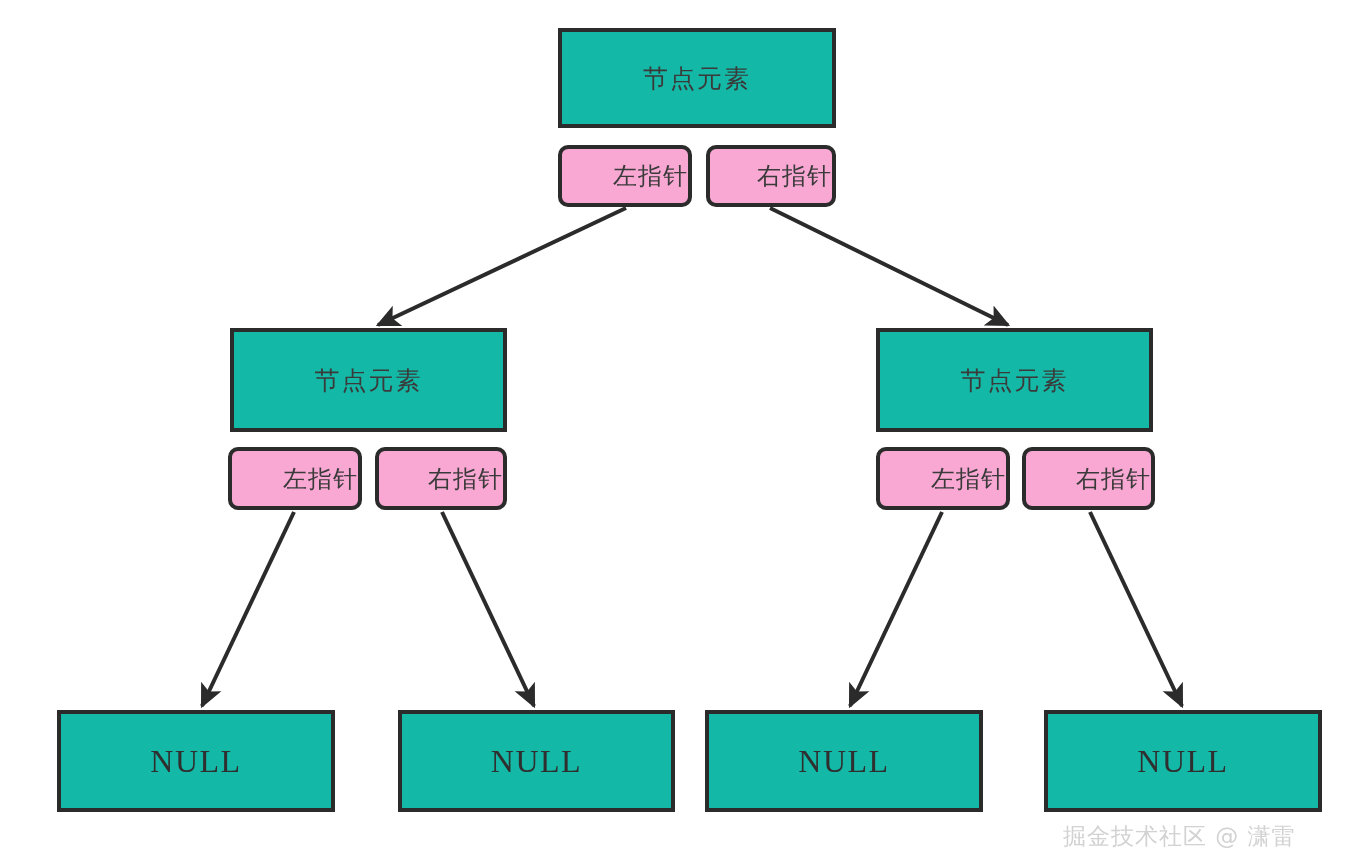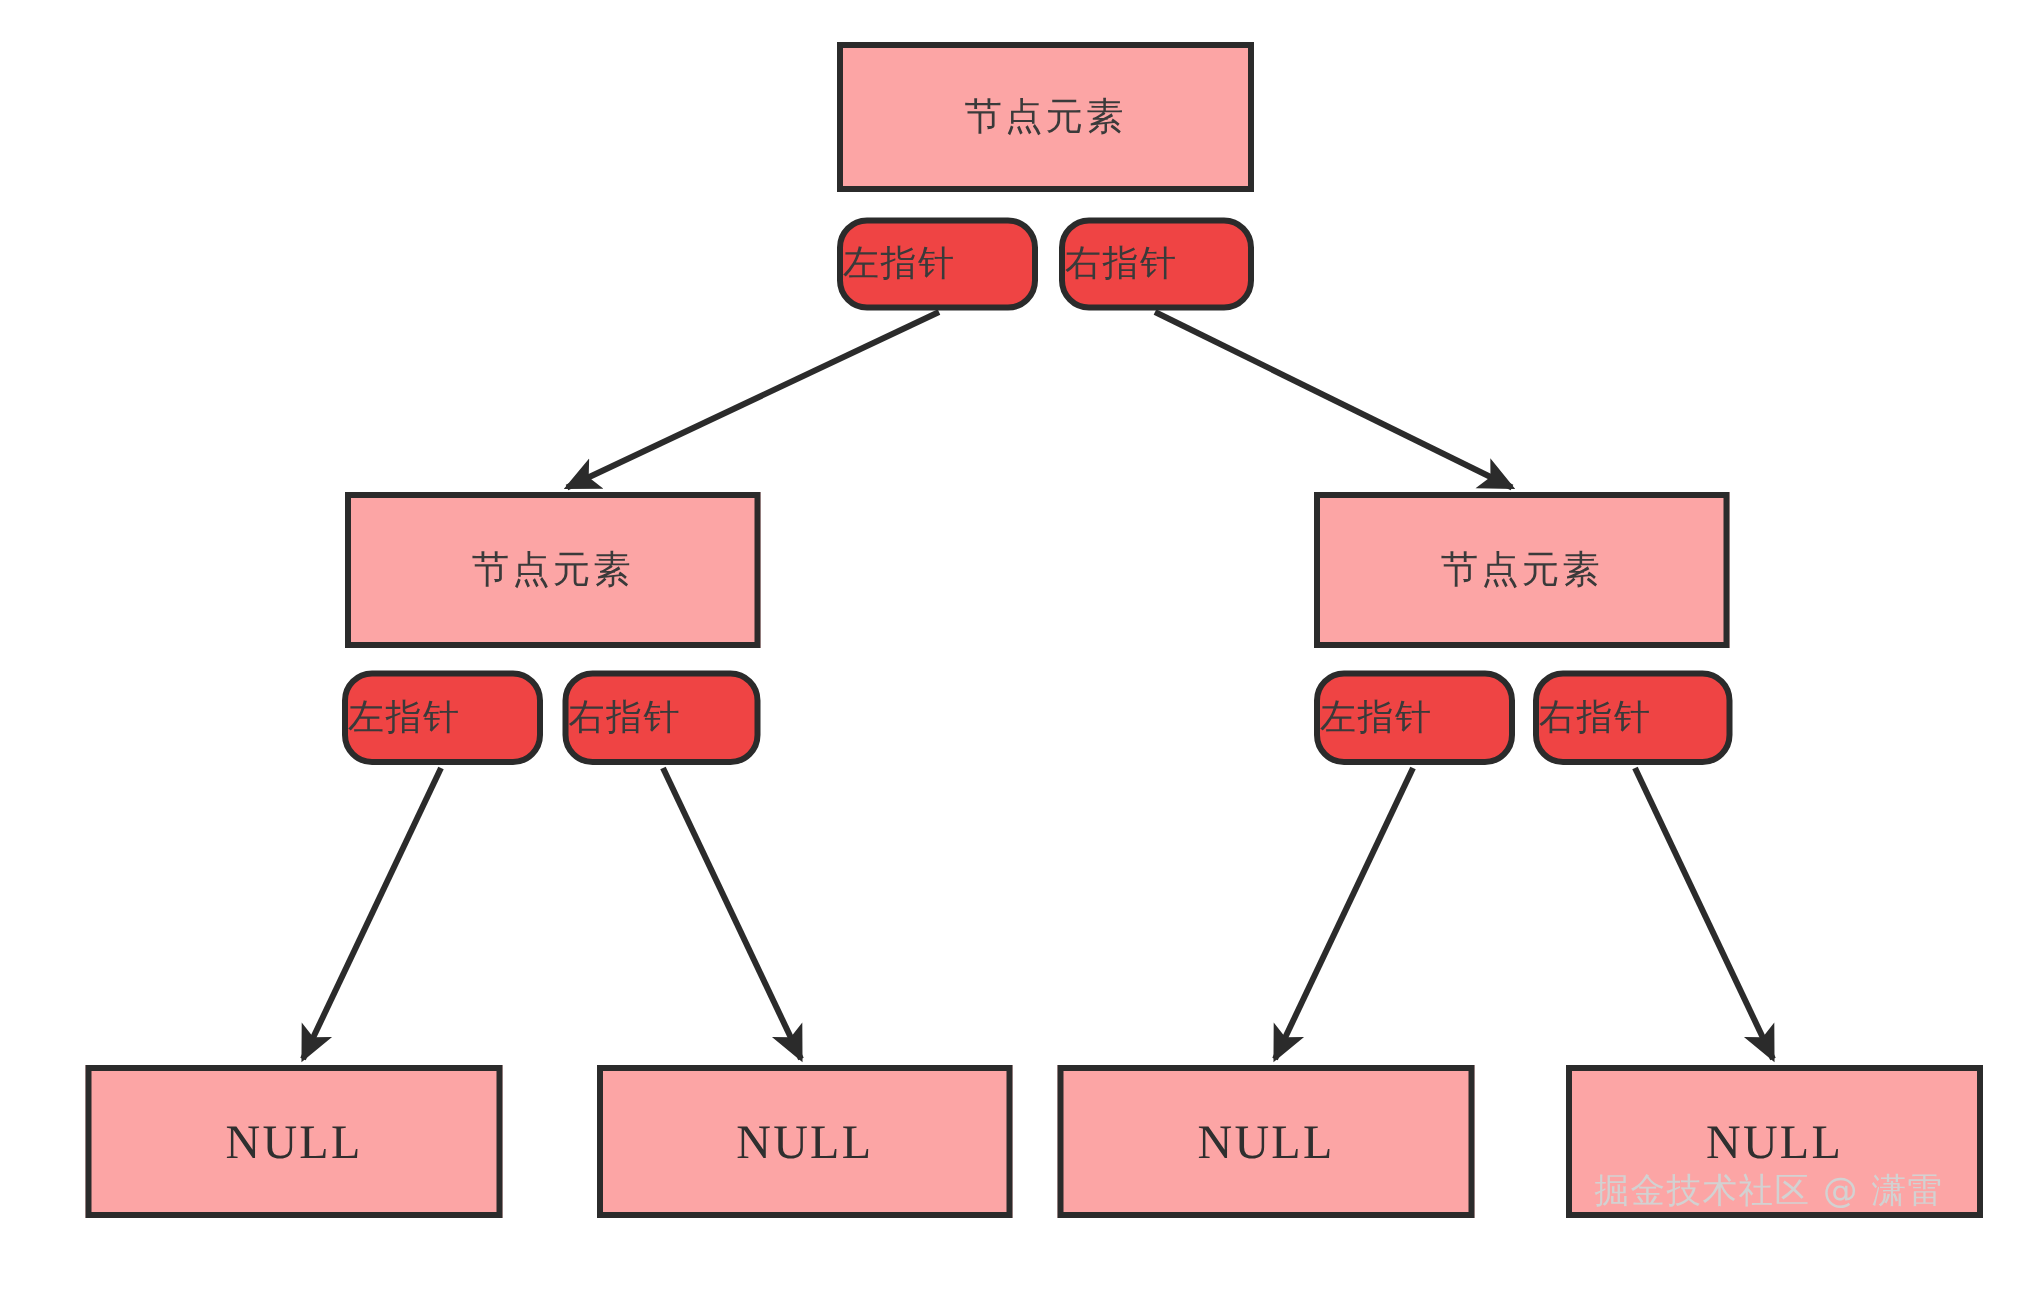"节点元素" .node-box { background: #fca5a5 -> #14b8a6 }
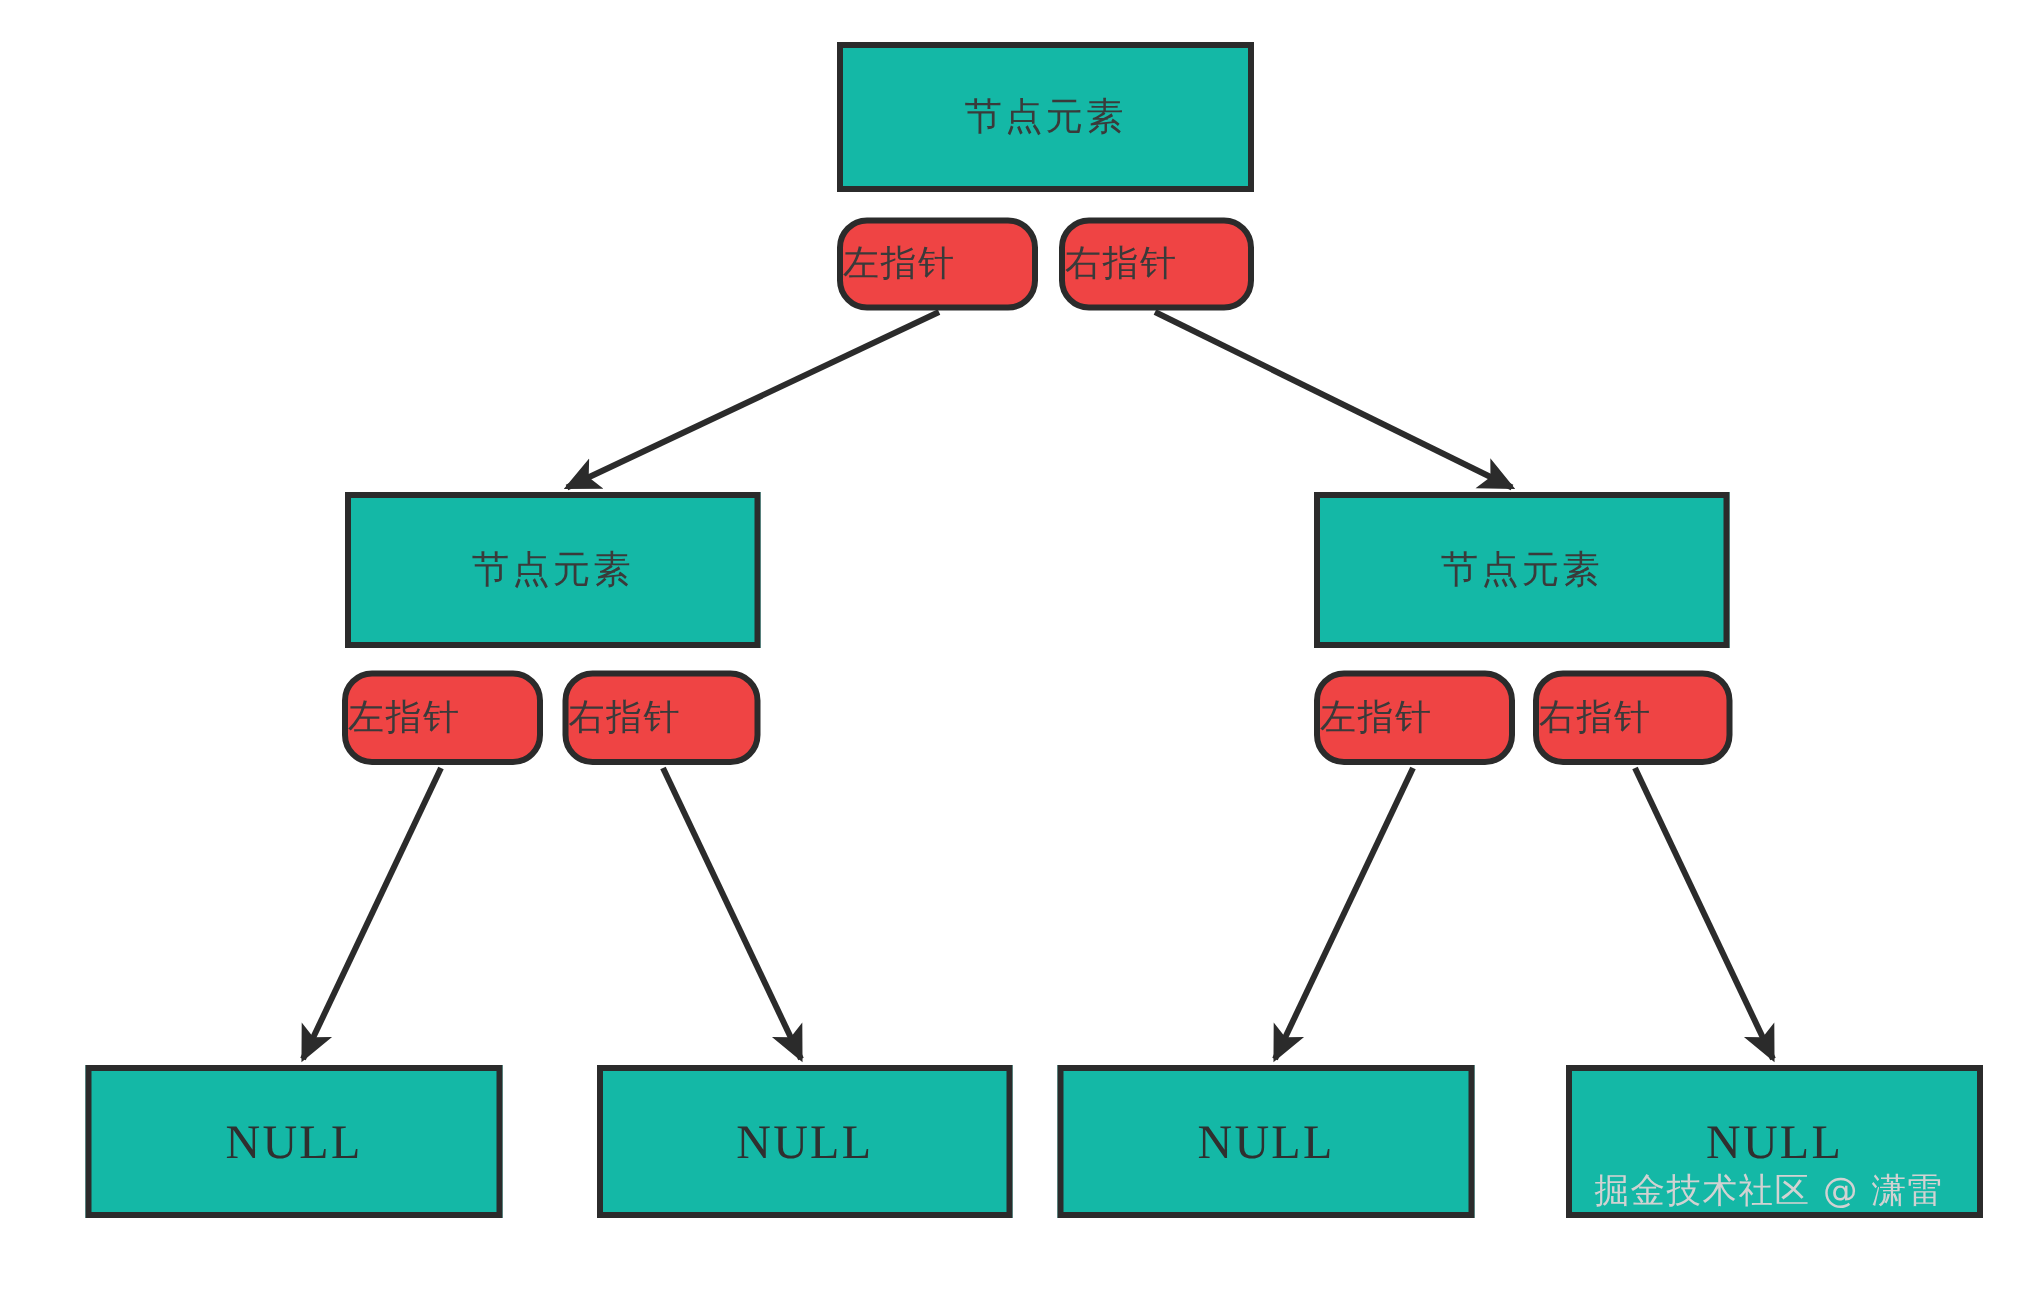"左指针" .ptr-box { background: #ef4444 -> #f9a8d4; border-radius: 20px -> 10px; justify-content: flex-start -> flex-end }
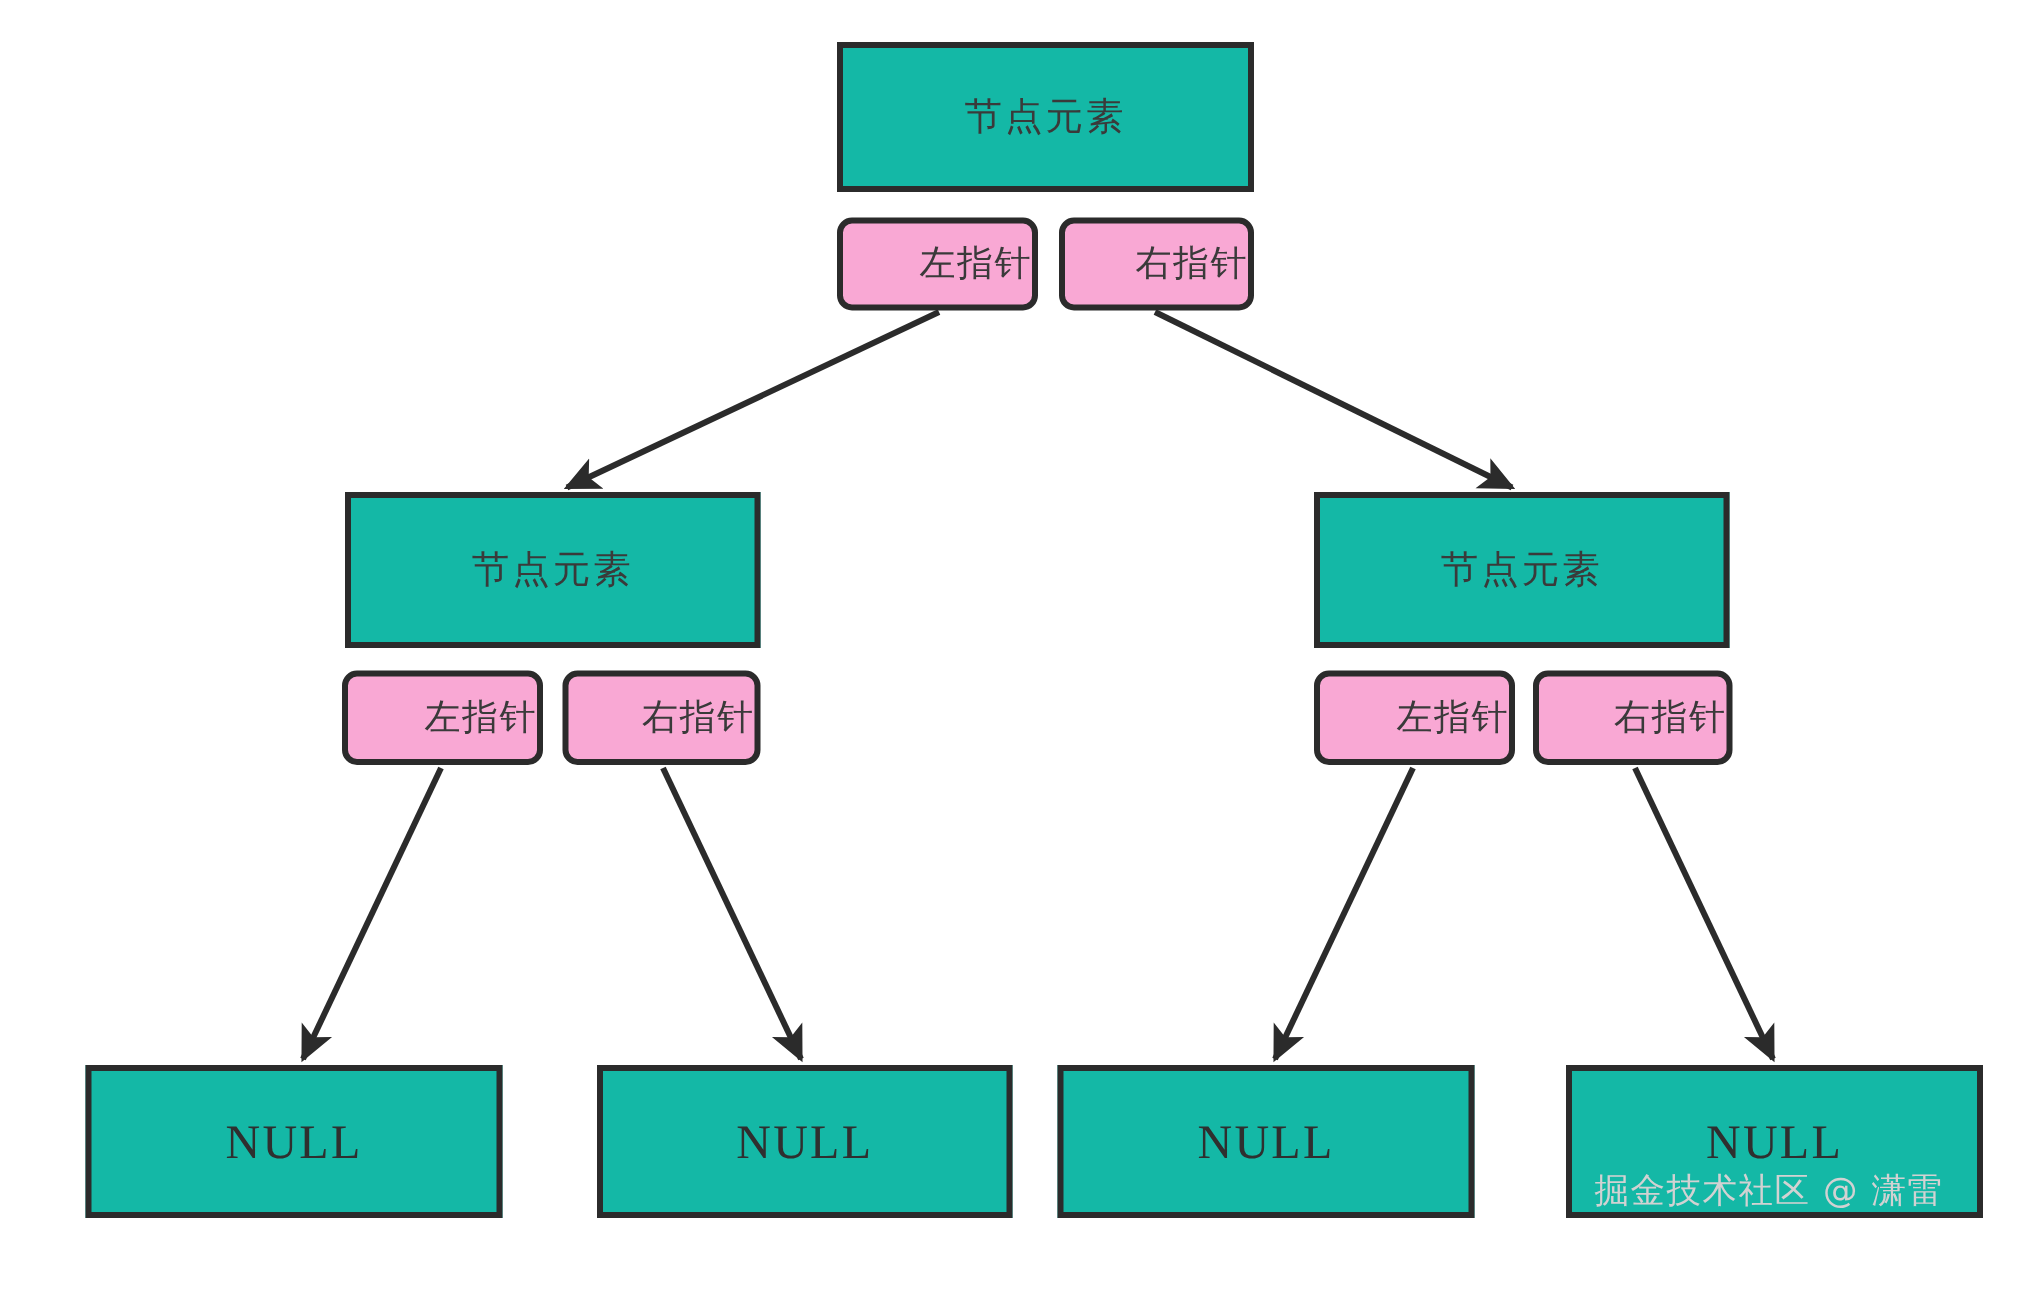"掘金技术社区 @ 潇雷" .watermark { top: 778px -> 821px }
